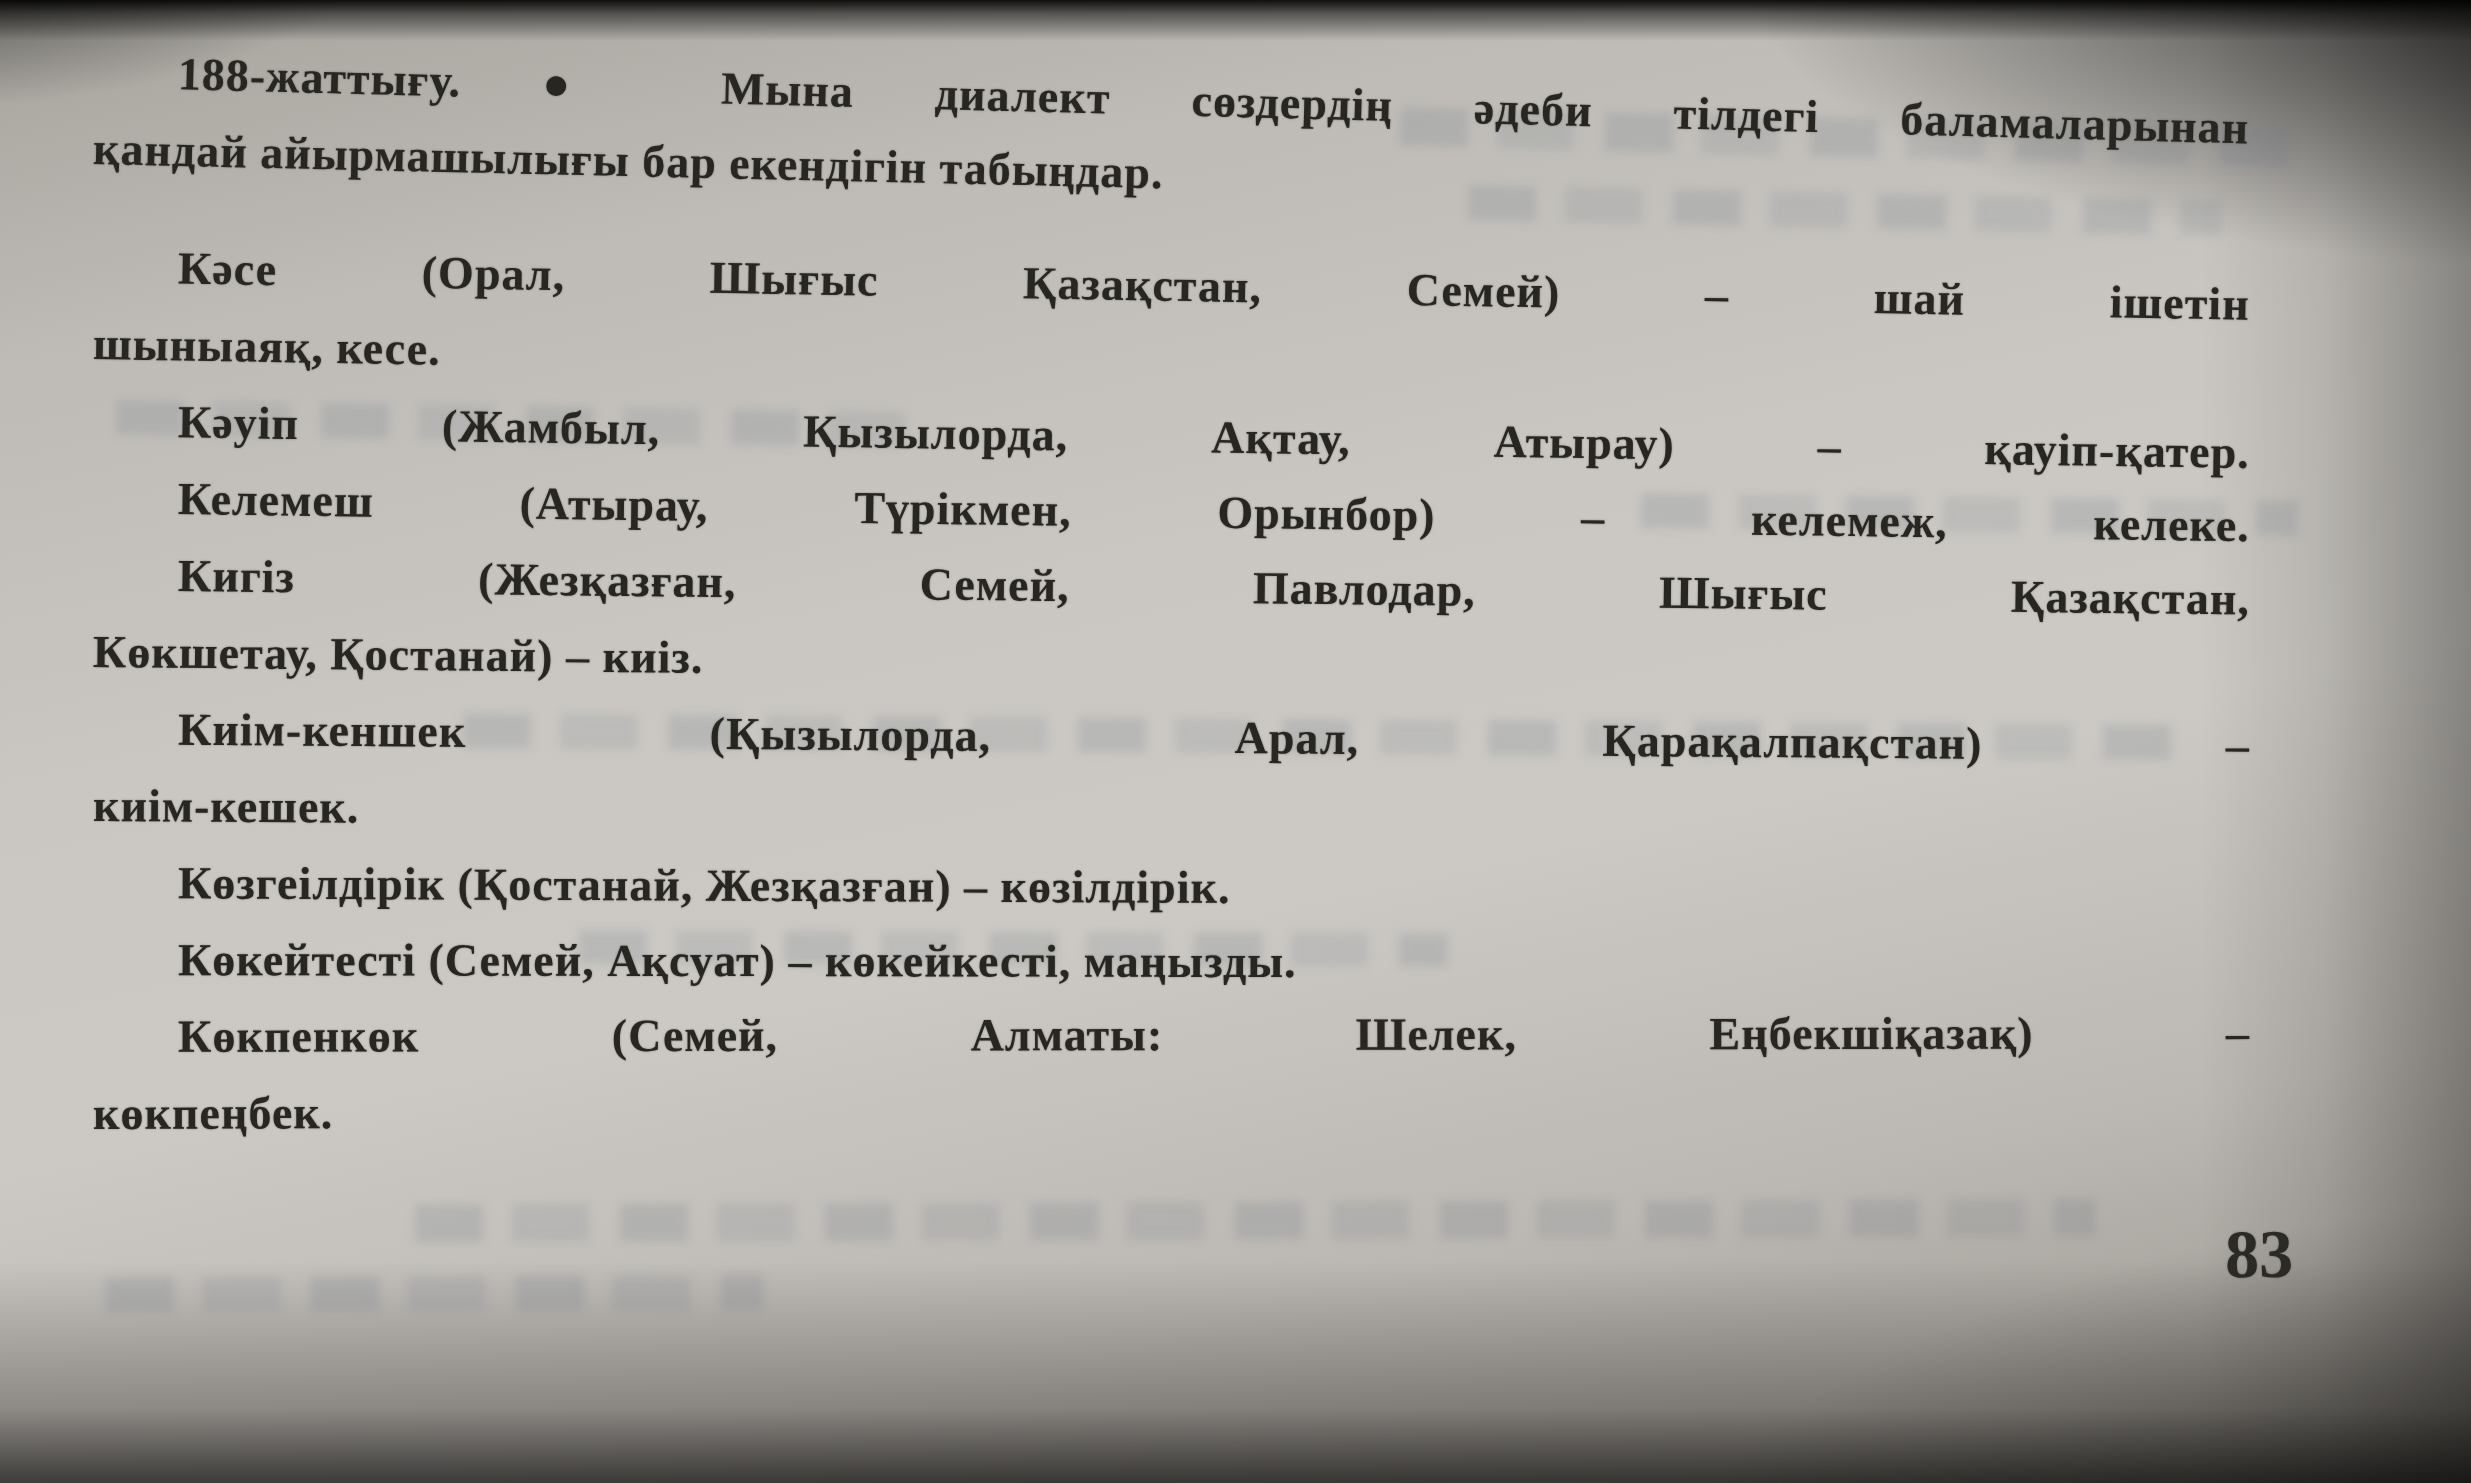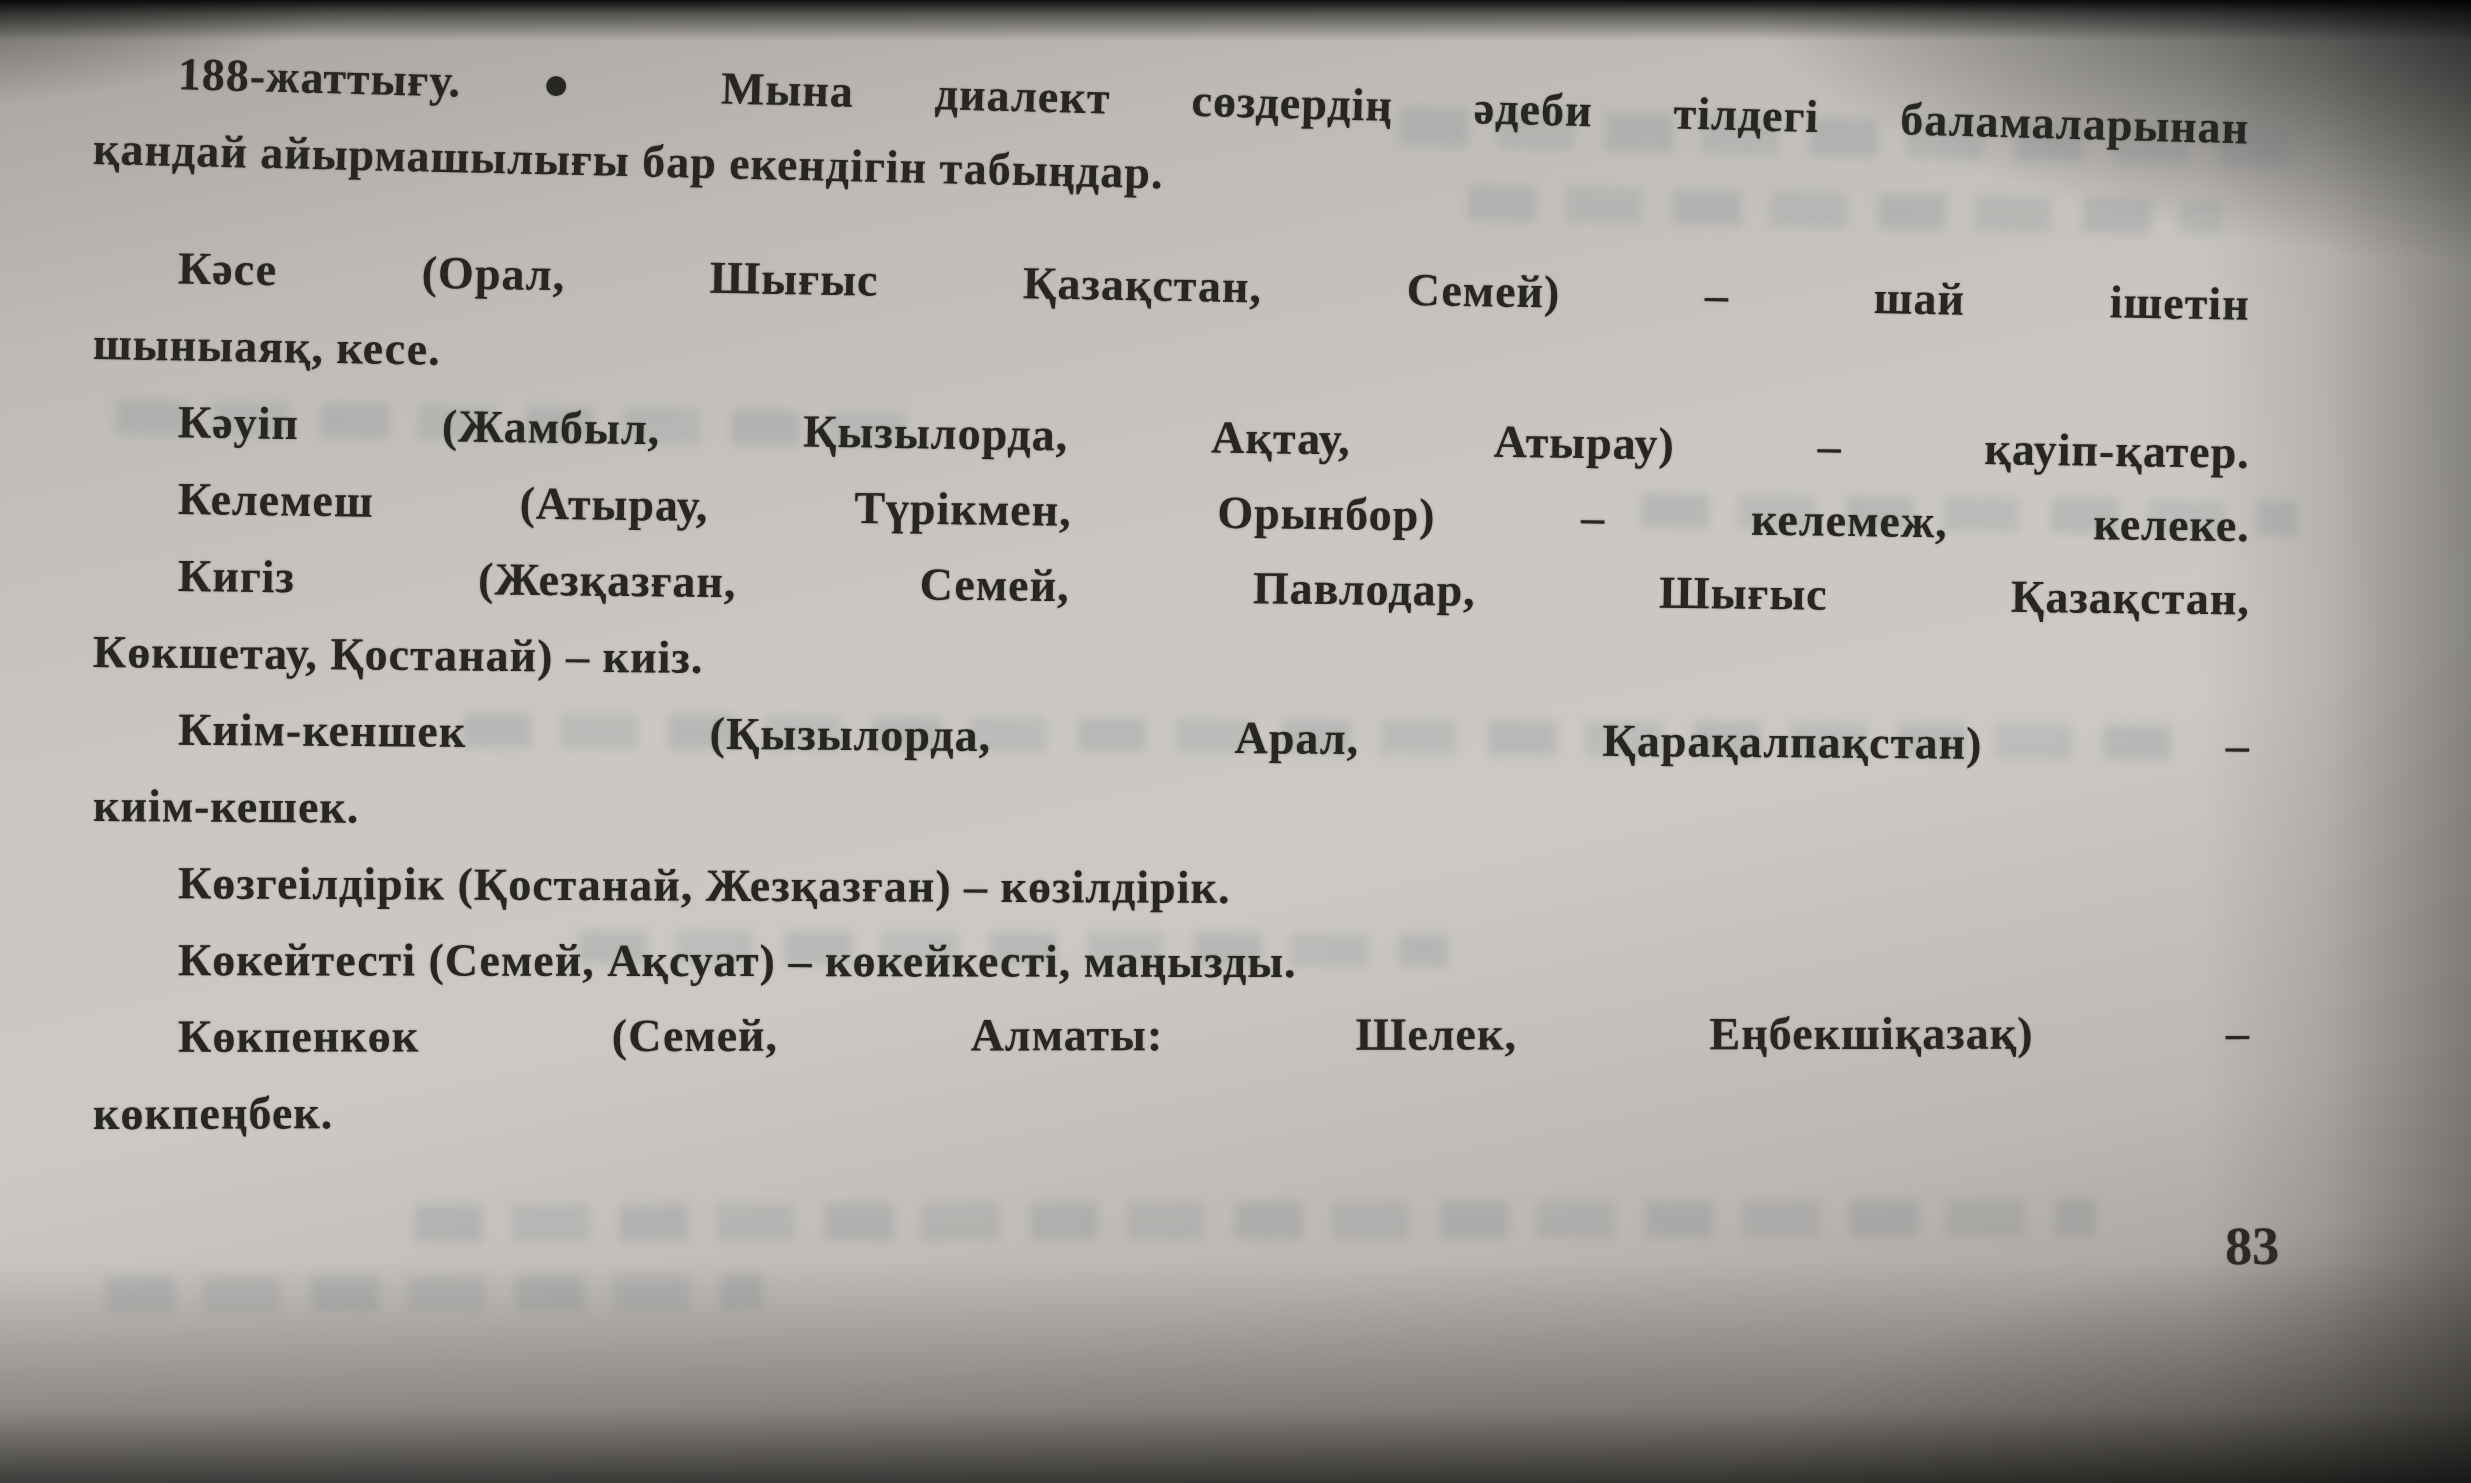"83" .page-number { font-size: 54px -> 68px }
